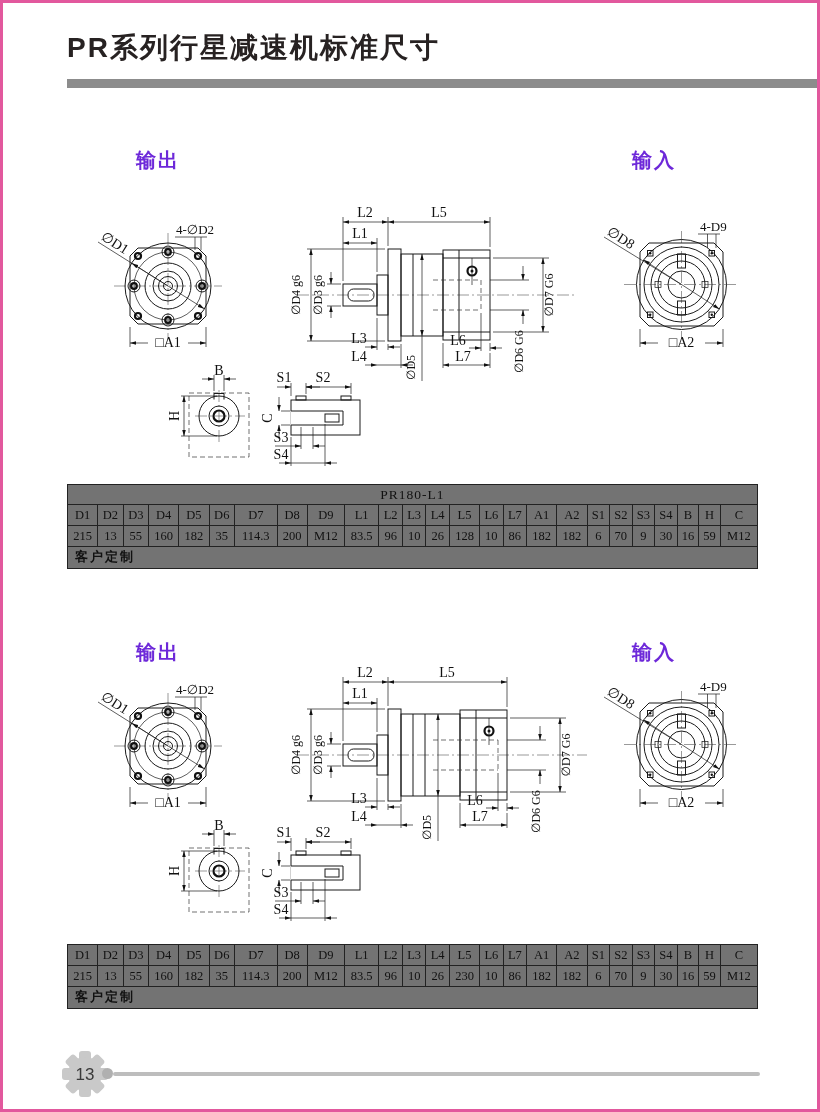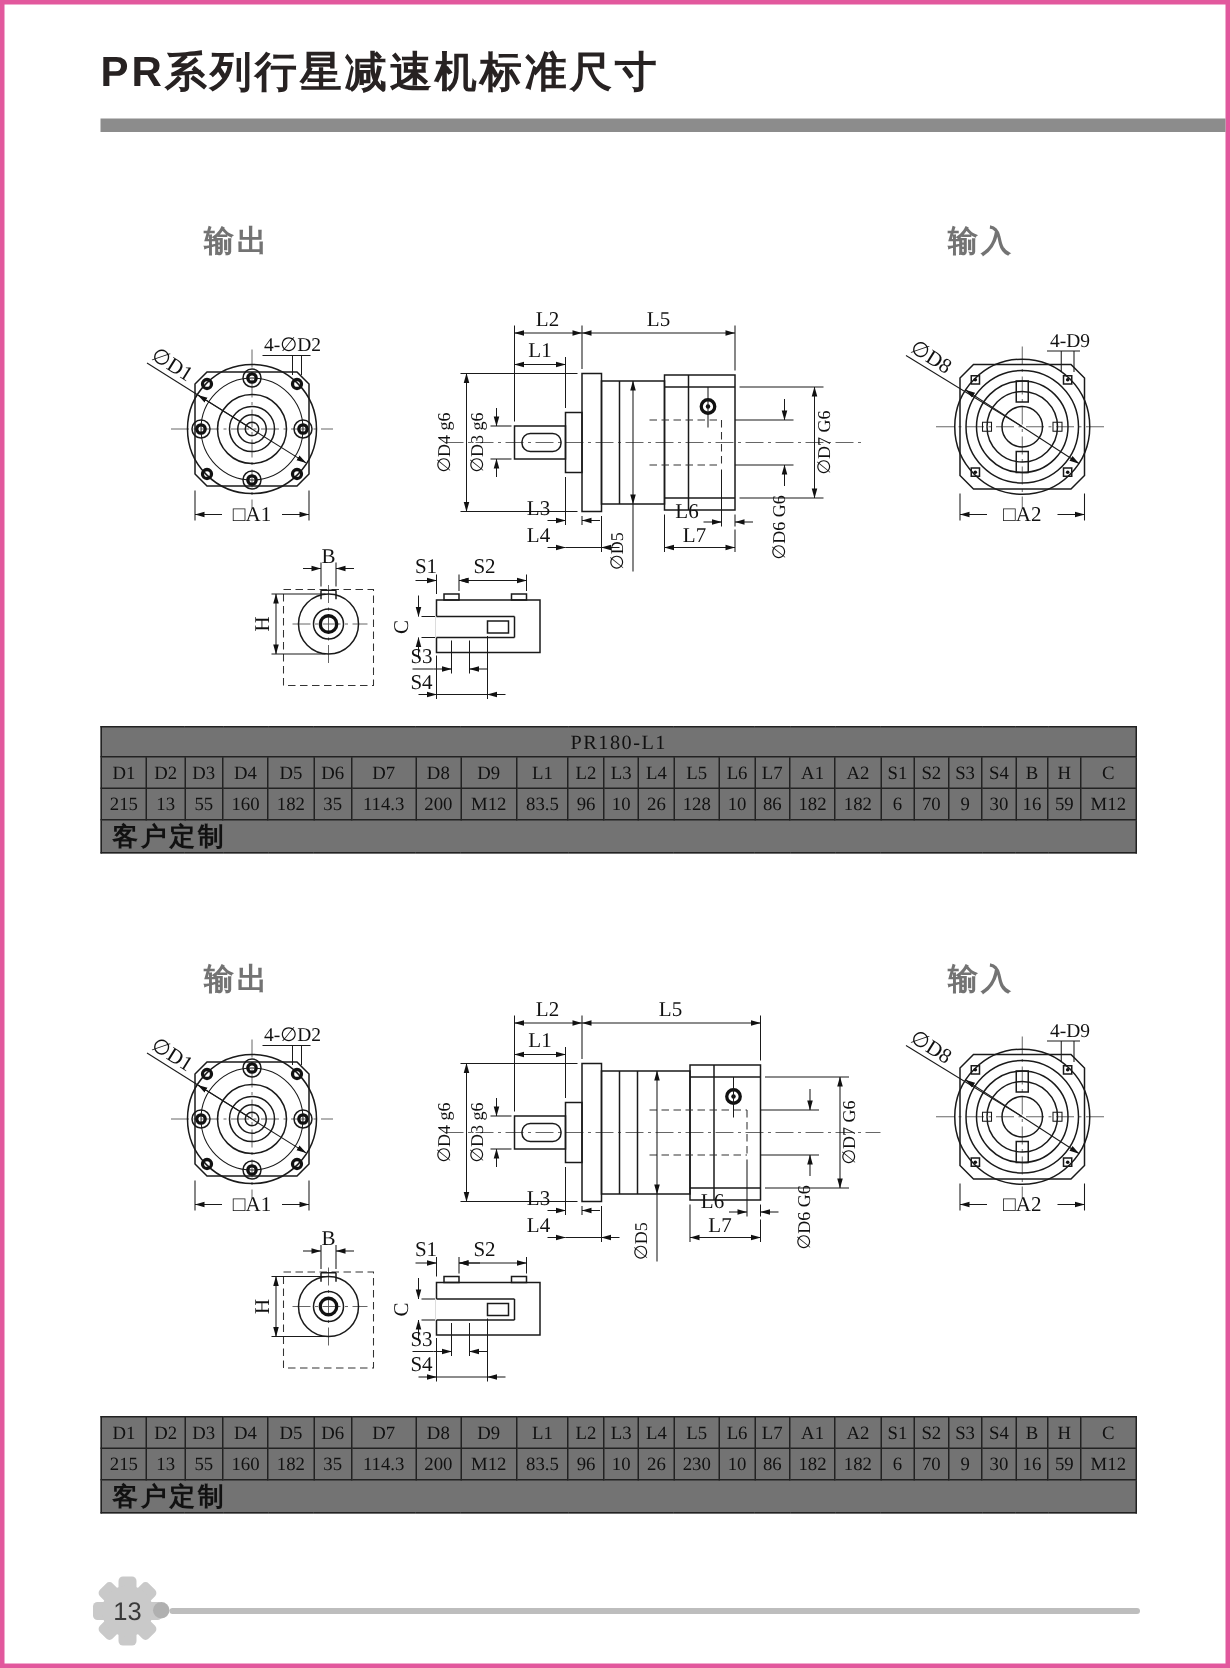"输出" .cjk-label { color: #737373 -> #6d28d9 }
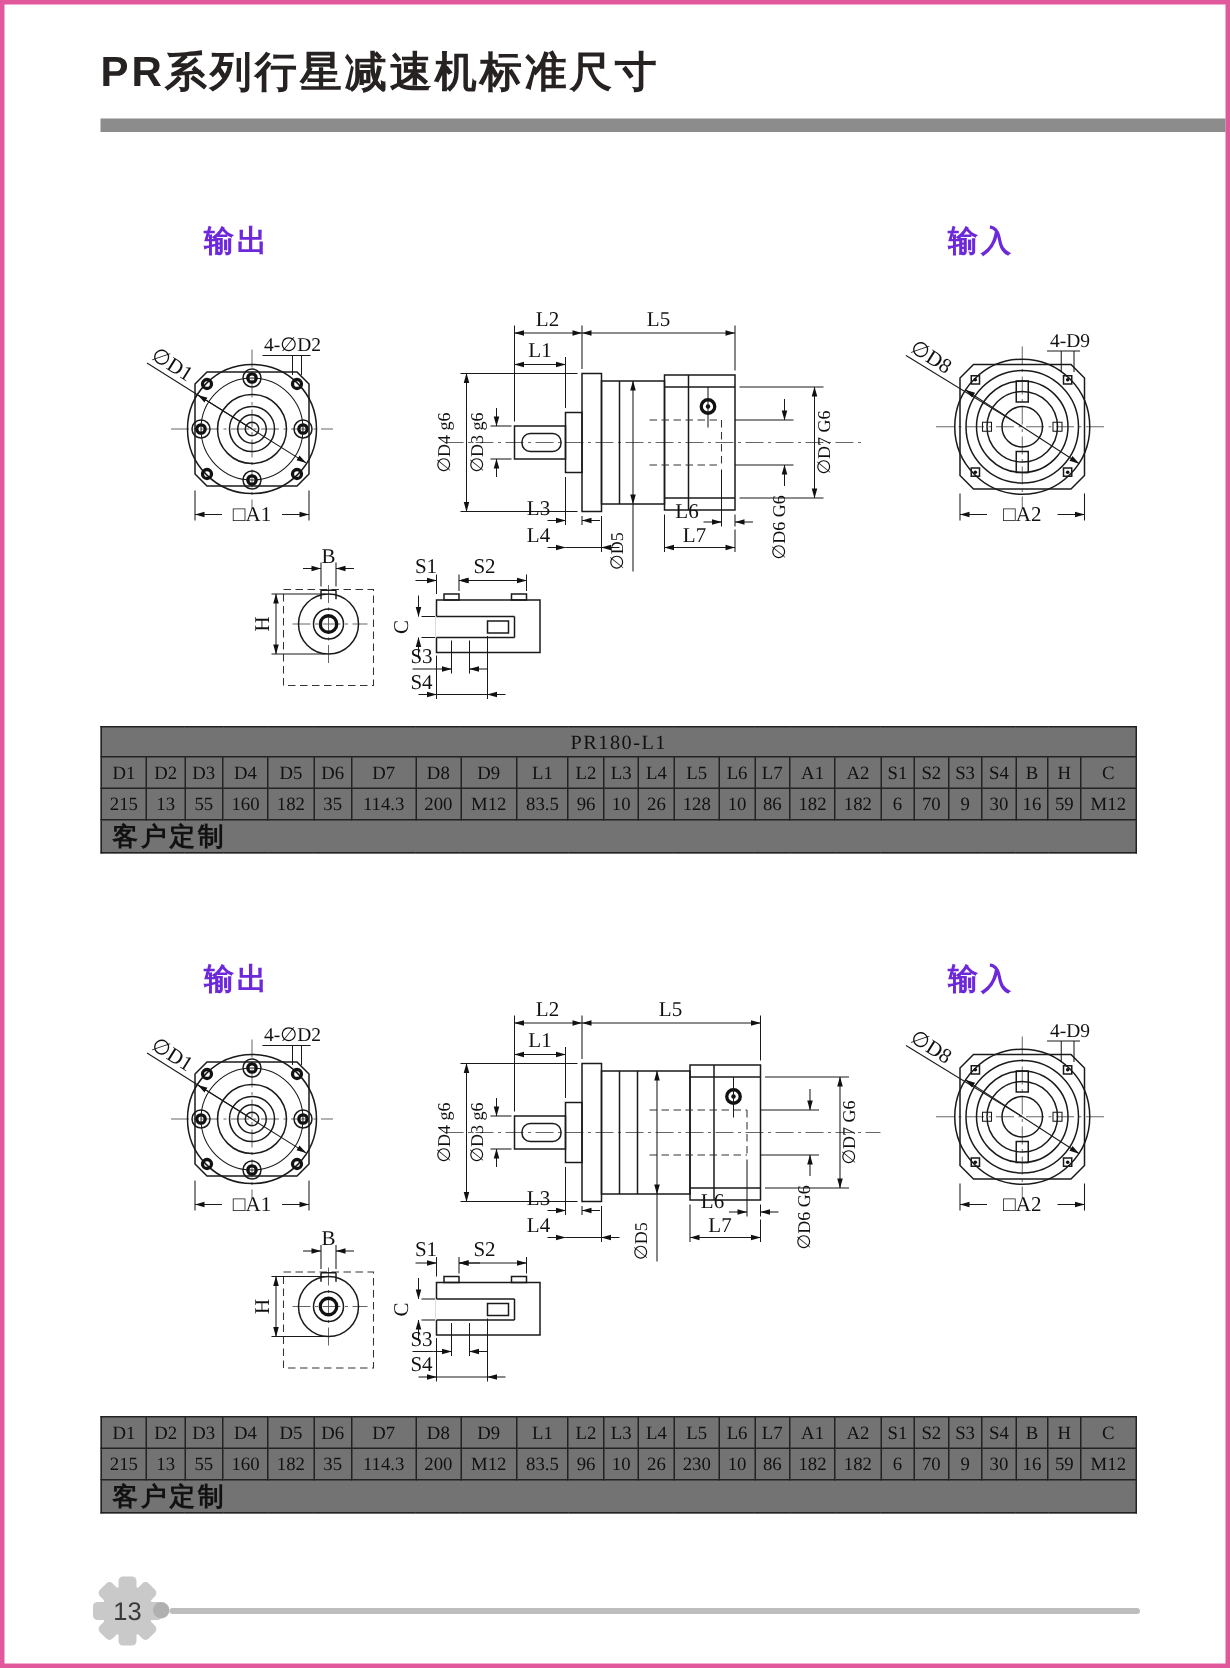"客户定制" .dimtable tr.ftr td { font-family: Liberation Sans, sans-serif -> Liberation Mono, monospace; font-size: 17px -> 13px }
